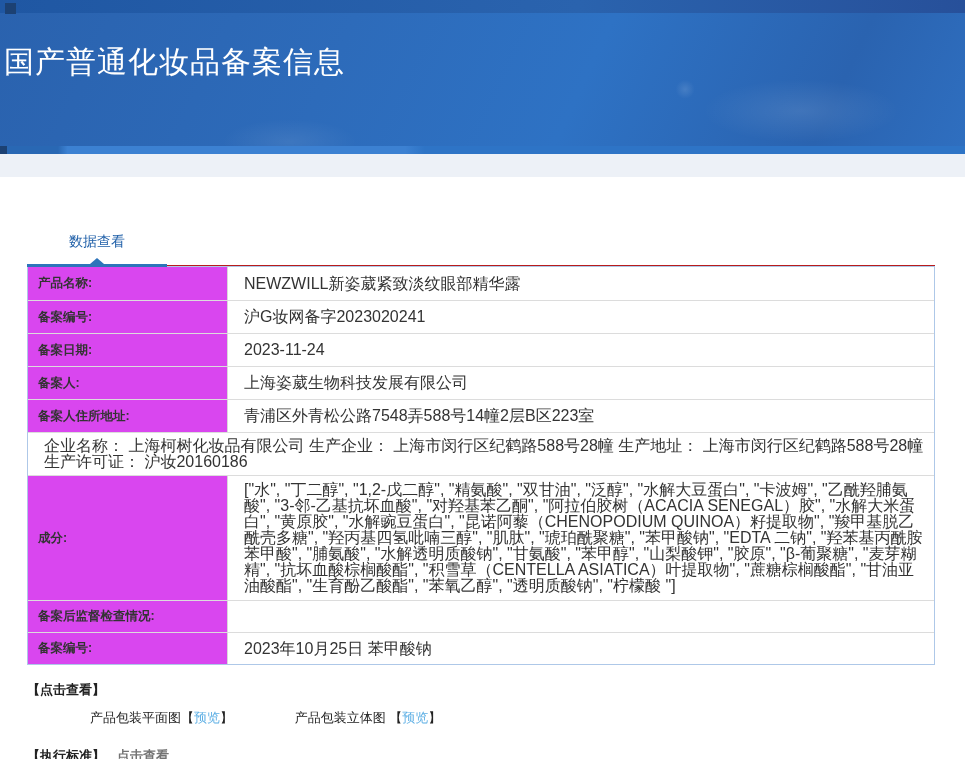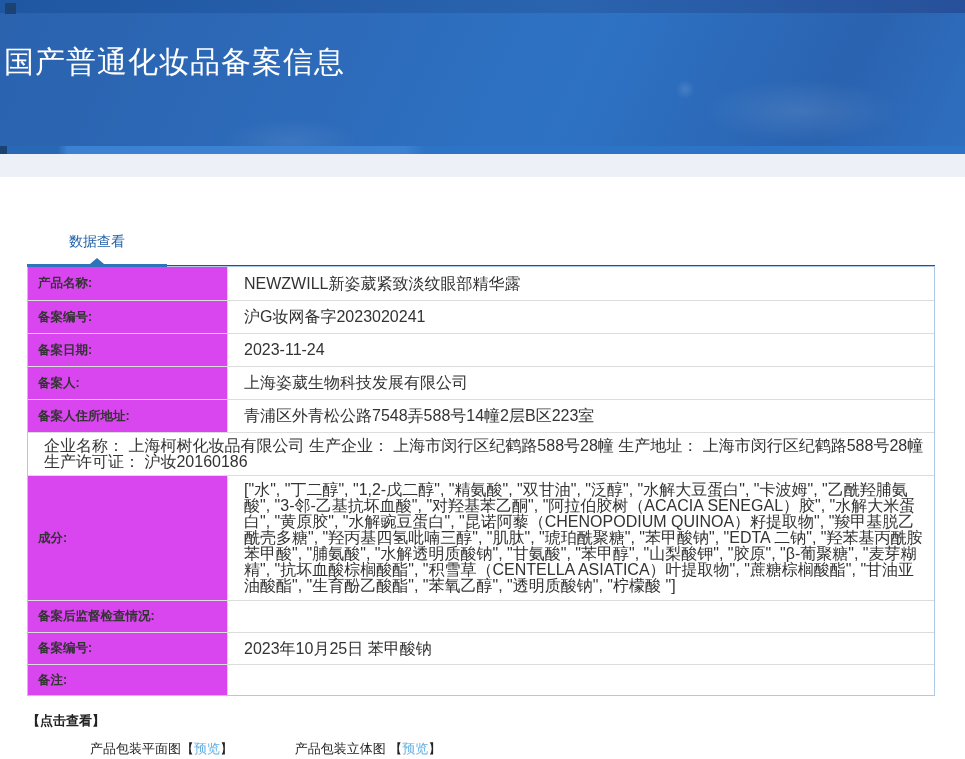"备注:" div.row { html: <div> <div>备注:</div> <div></div> </div> -> none }
